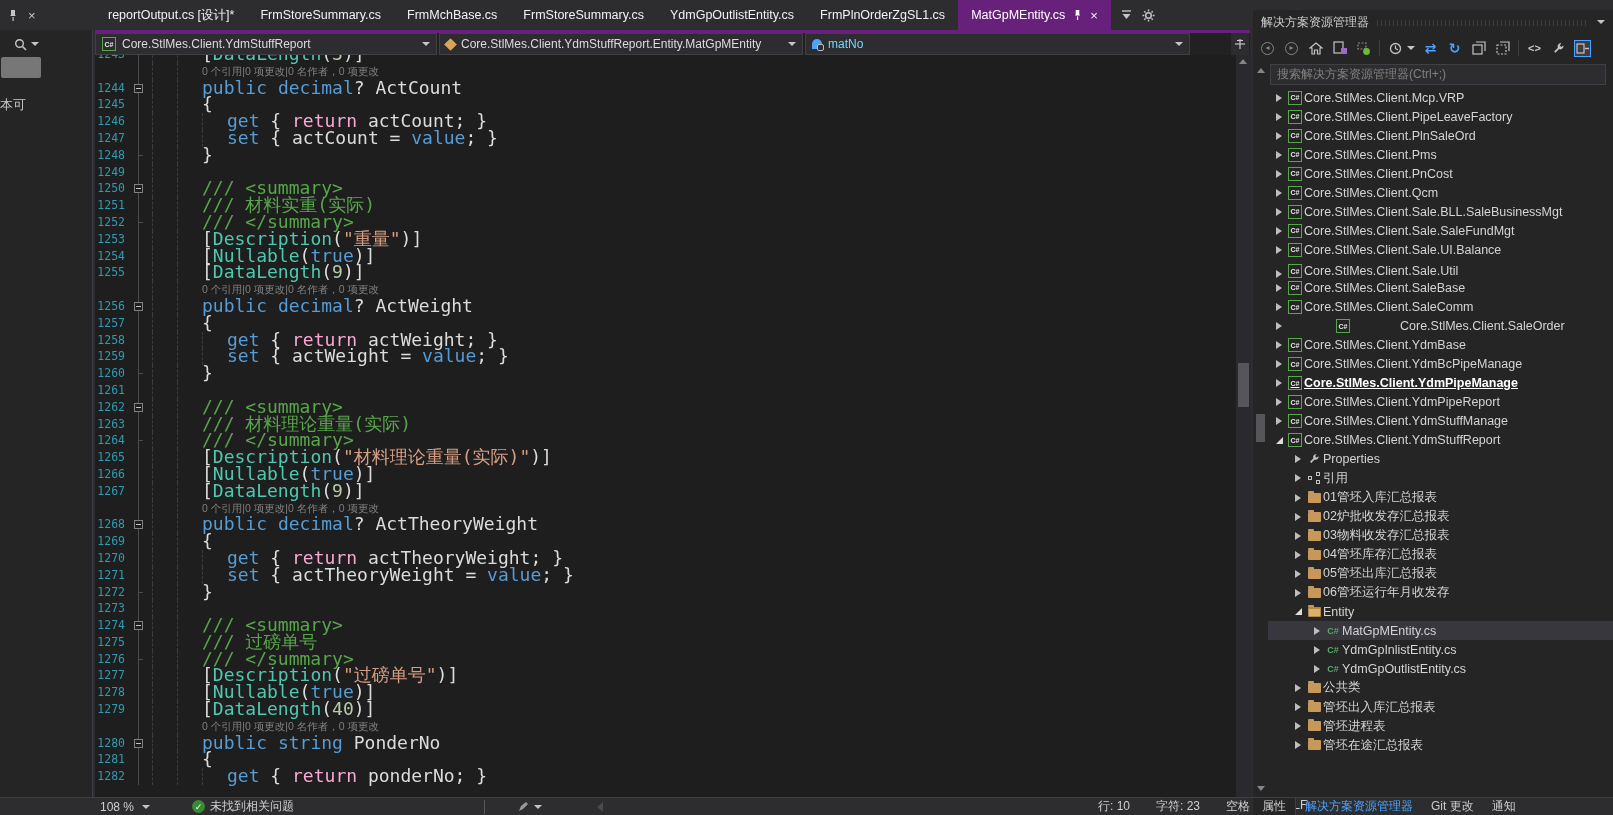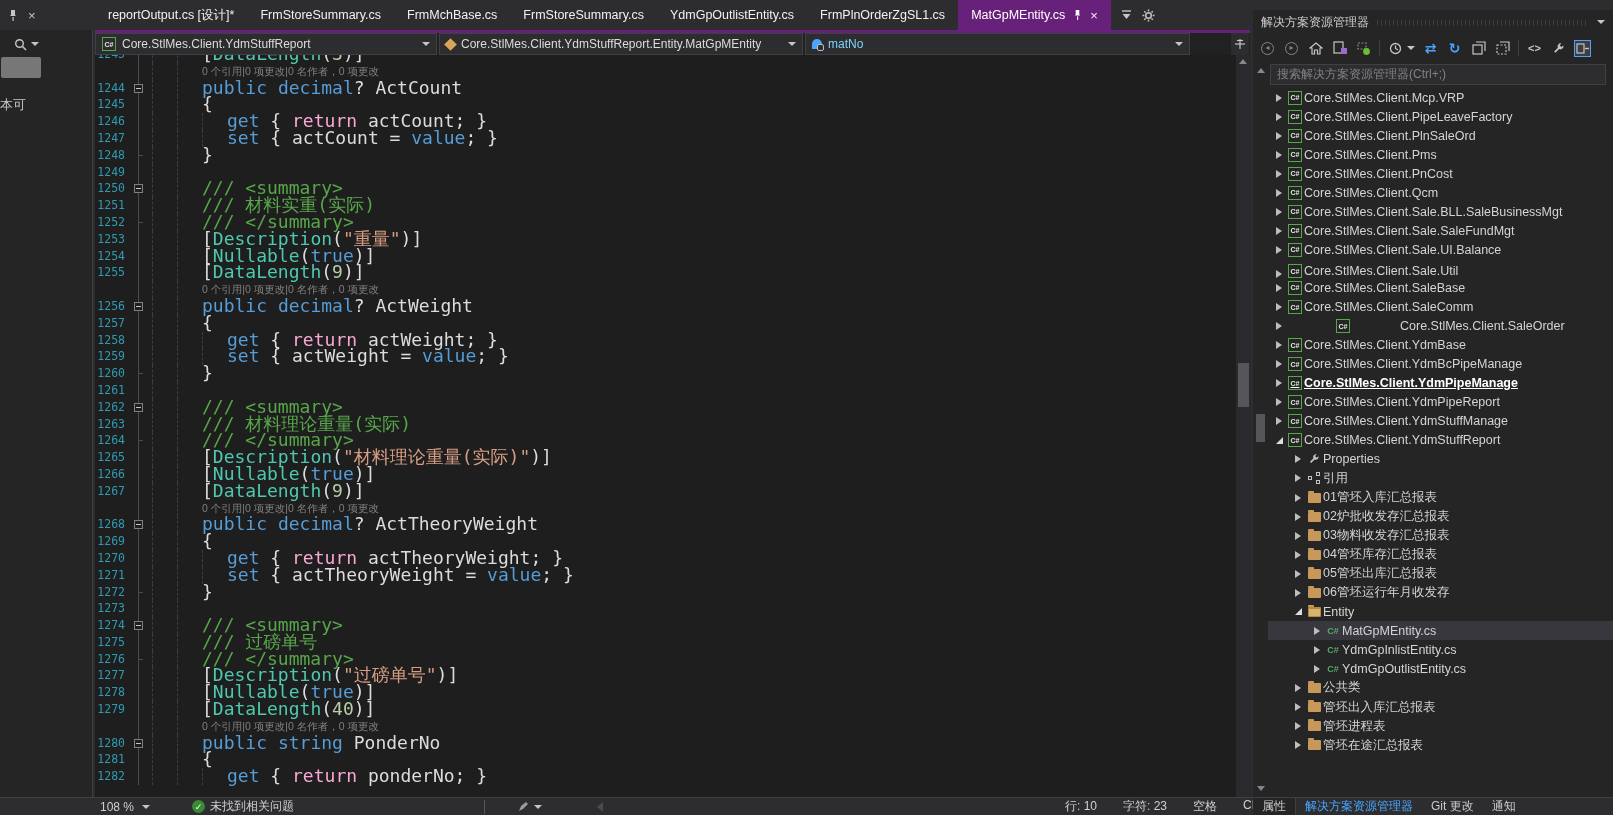"行: 10" #caret-pos { left: 1065px -> 1098px }
